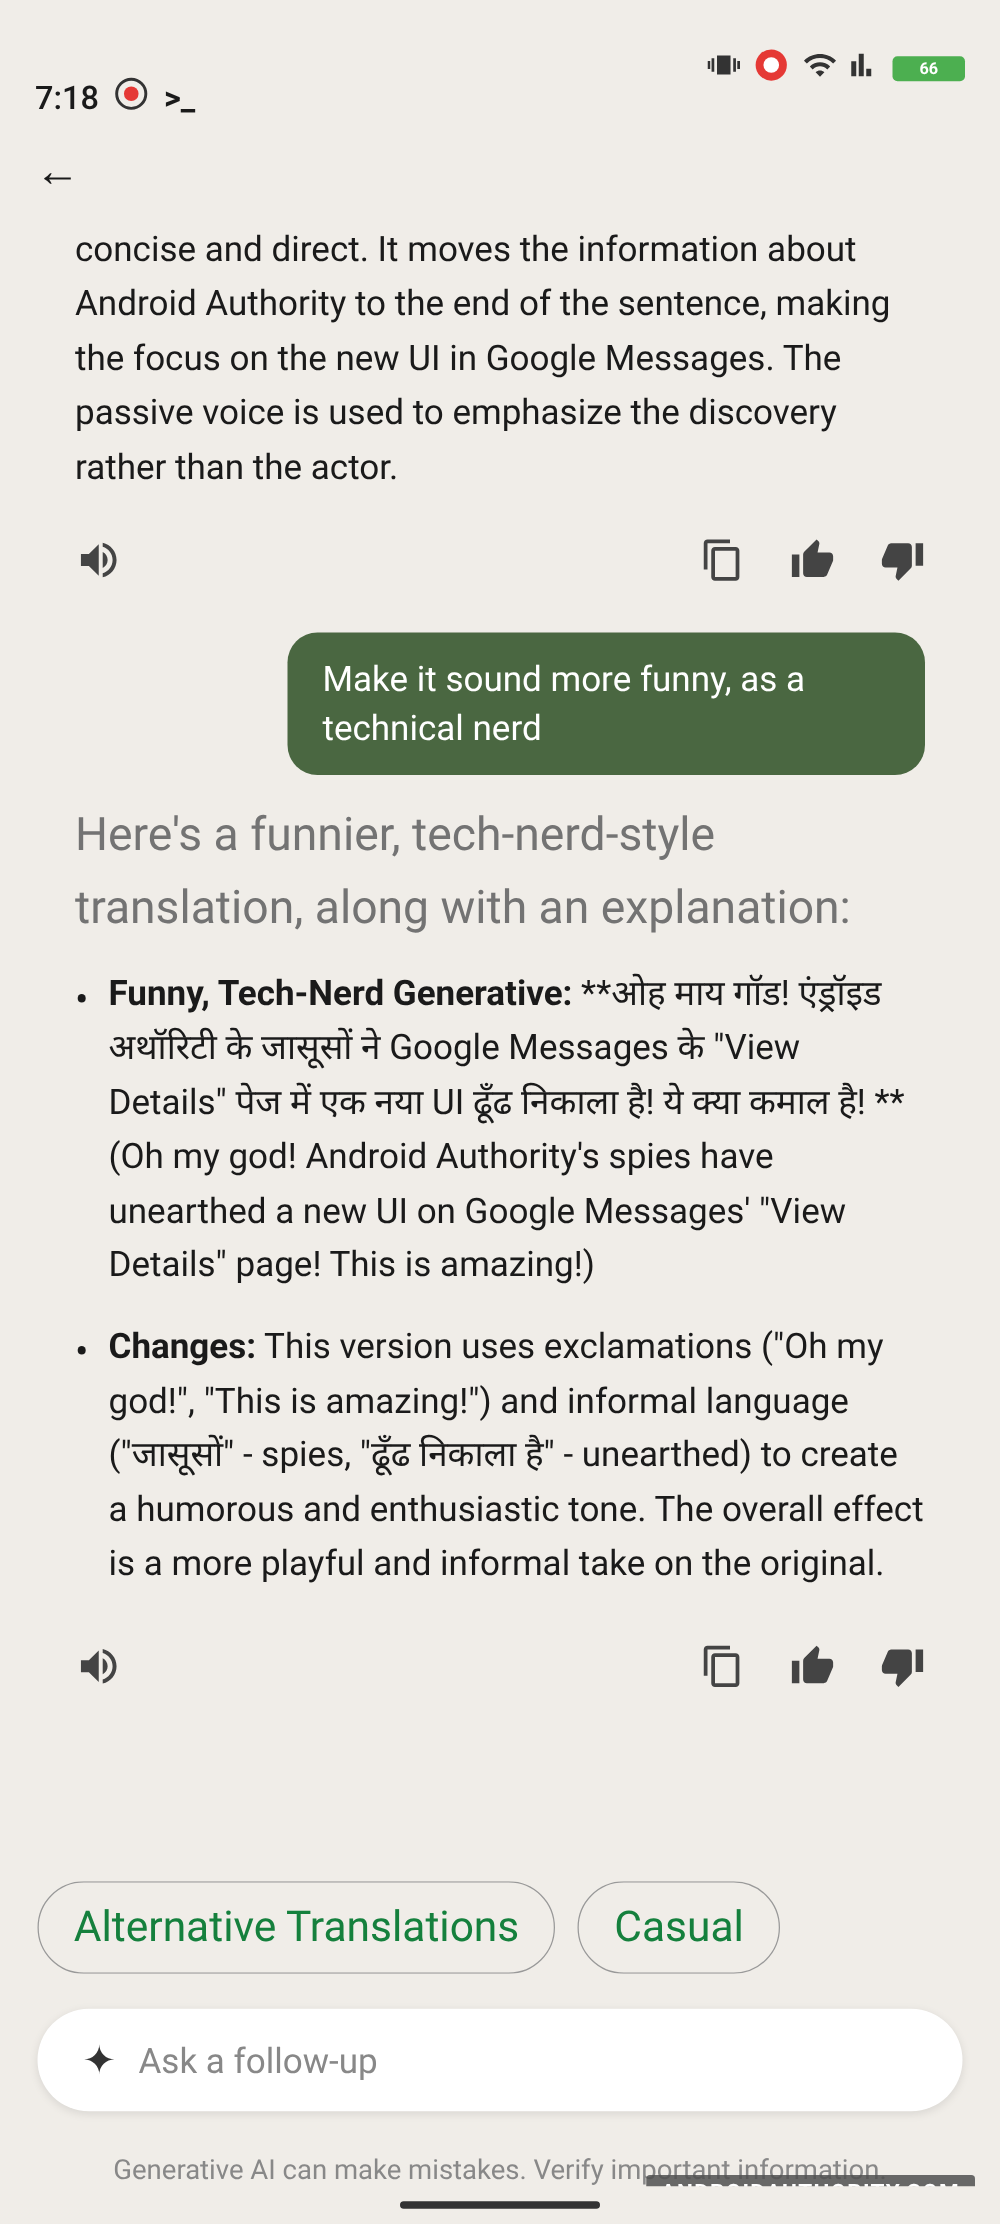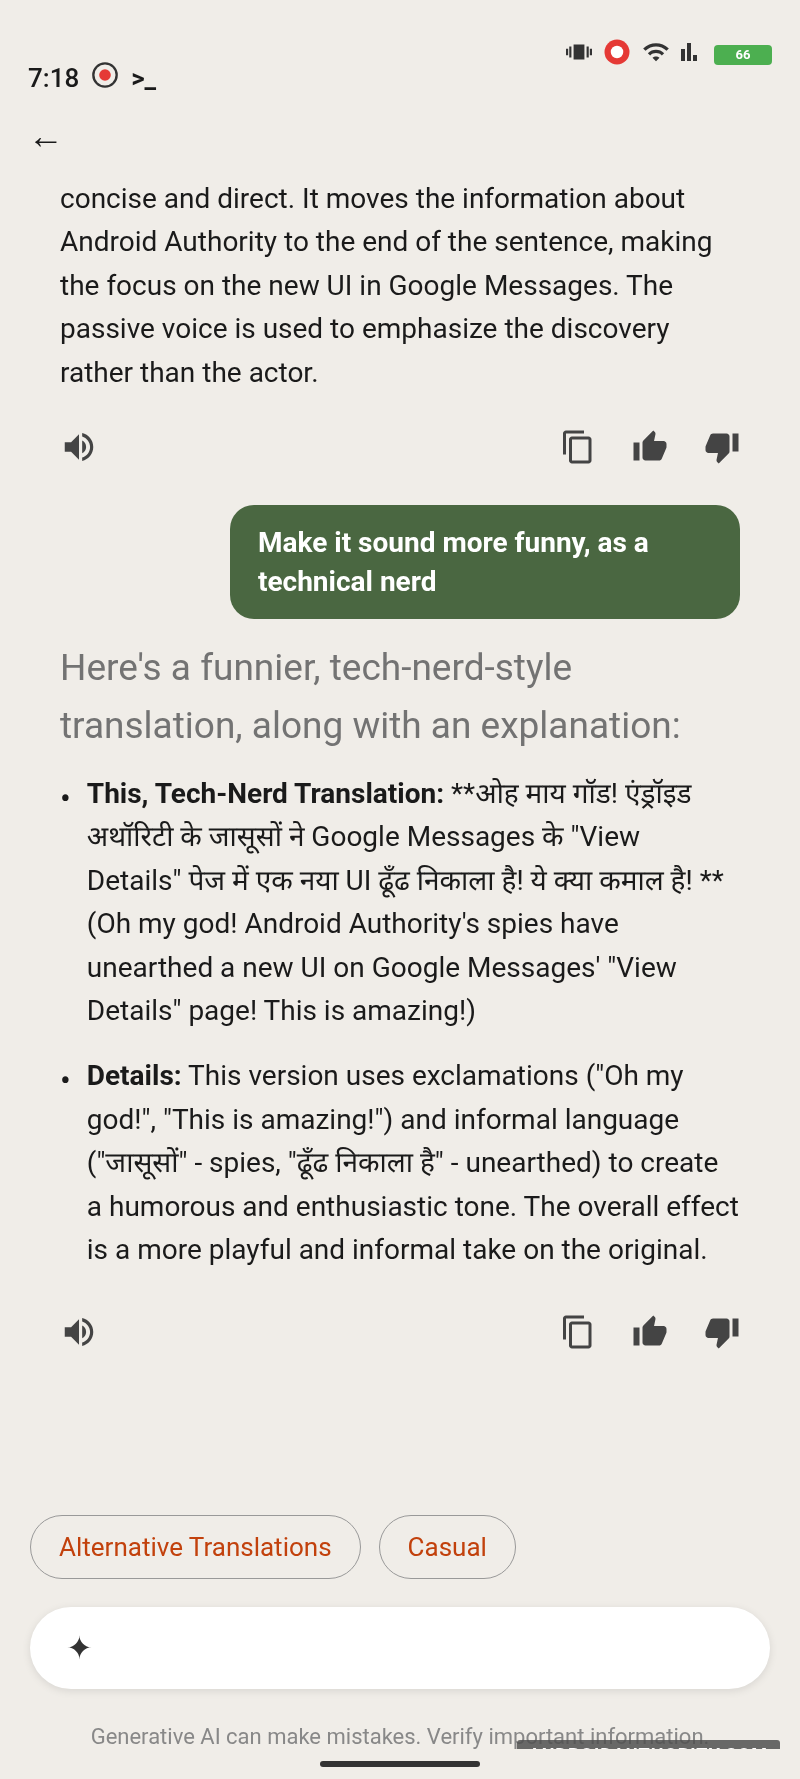"Make it sound more funny," .user-bubble { font-weight: bold -> none }
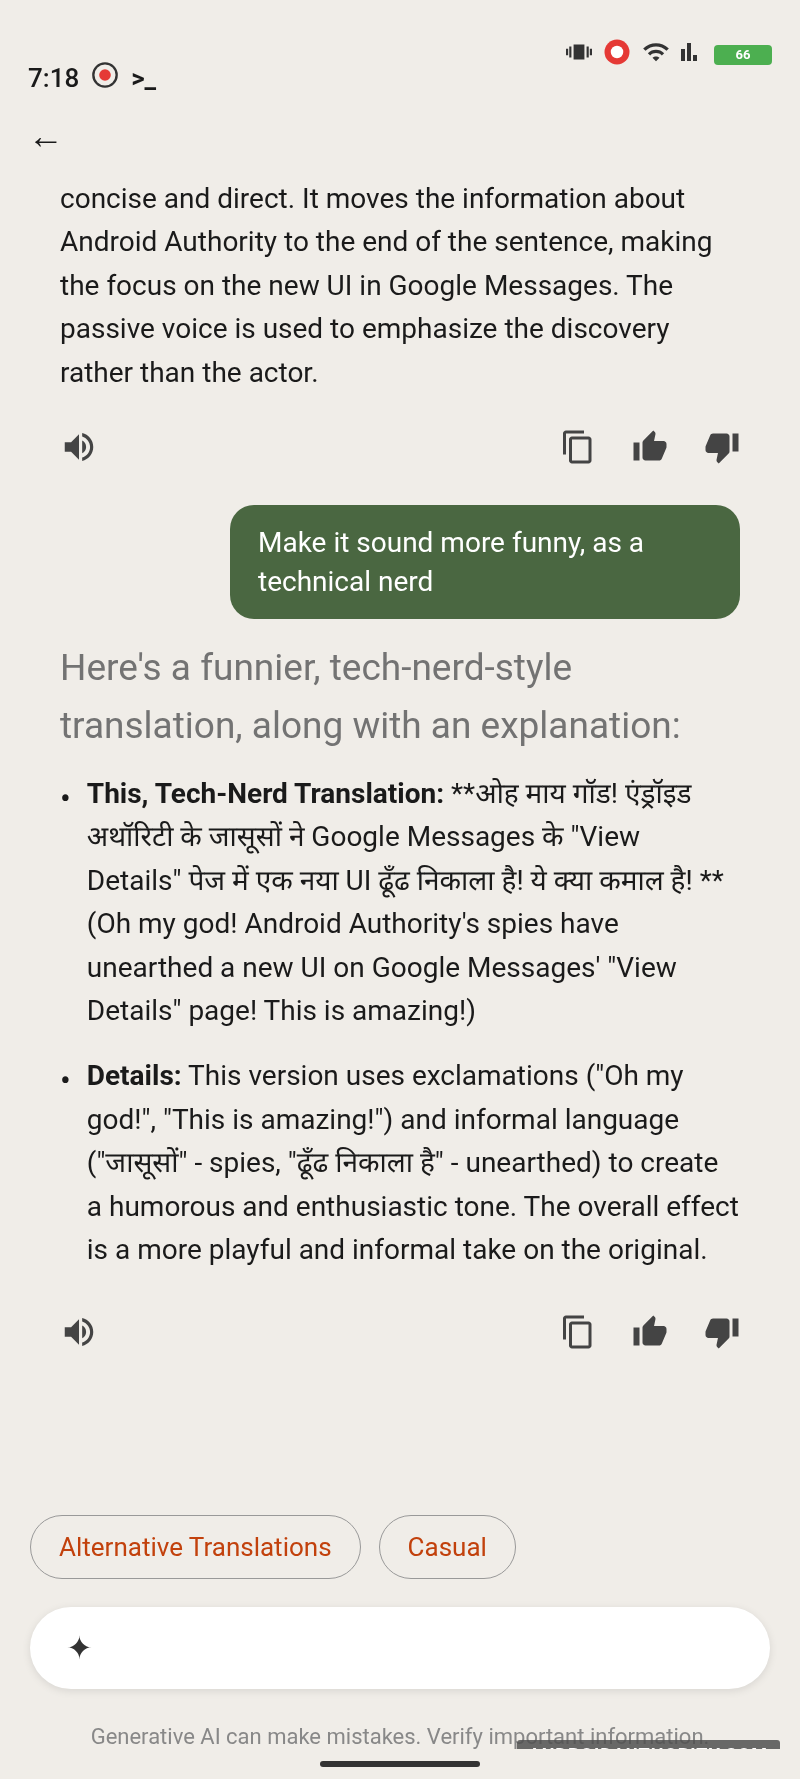"This, Tech-Nerd Translation:" span.bold-label { text: This, Tech-Nerd Translation -> Funny, Tech-Nerd Generative }
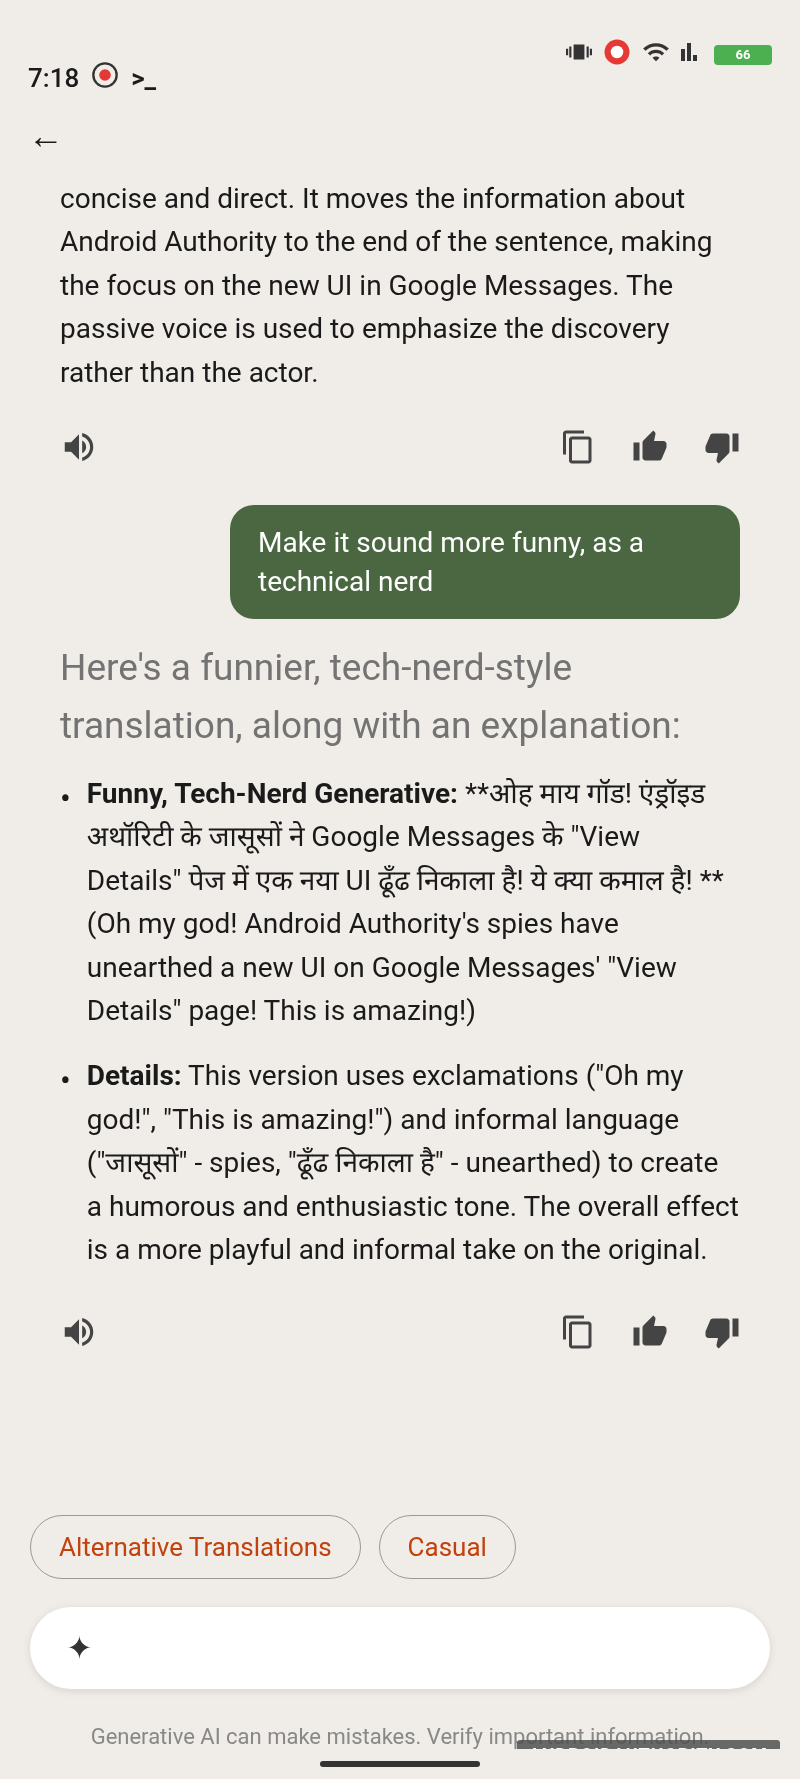"Details:" span.bold-label { text: Details -> Changes }
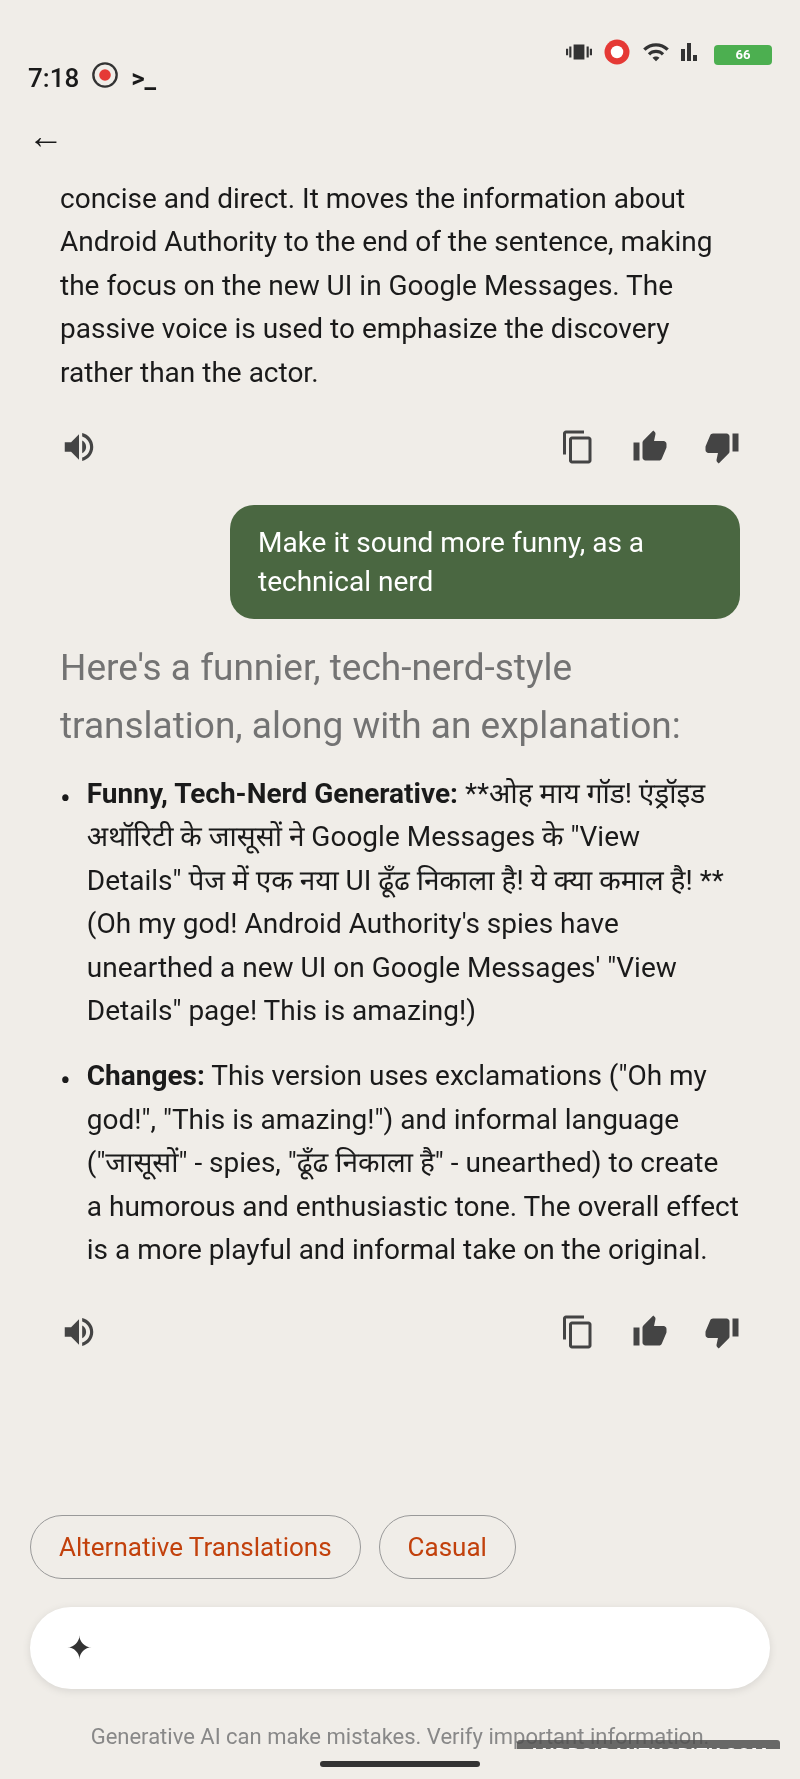"Alternative Translations" .chip { color: #c2410c -> #15803d; font-size: 26px -> 34px }
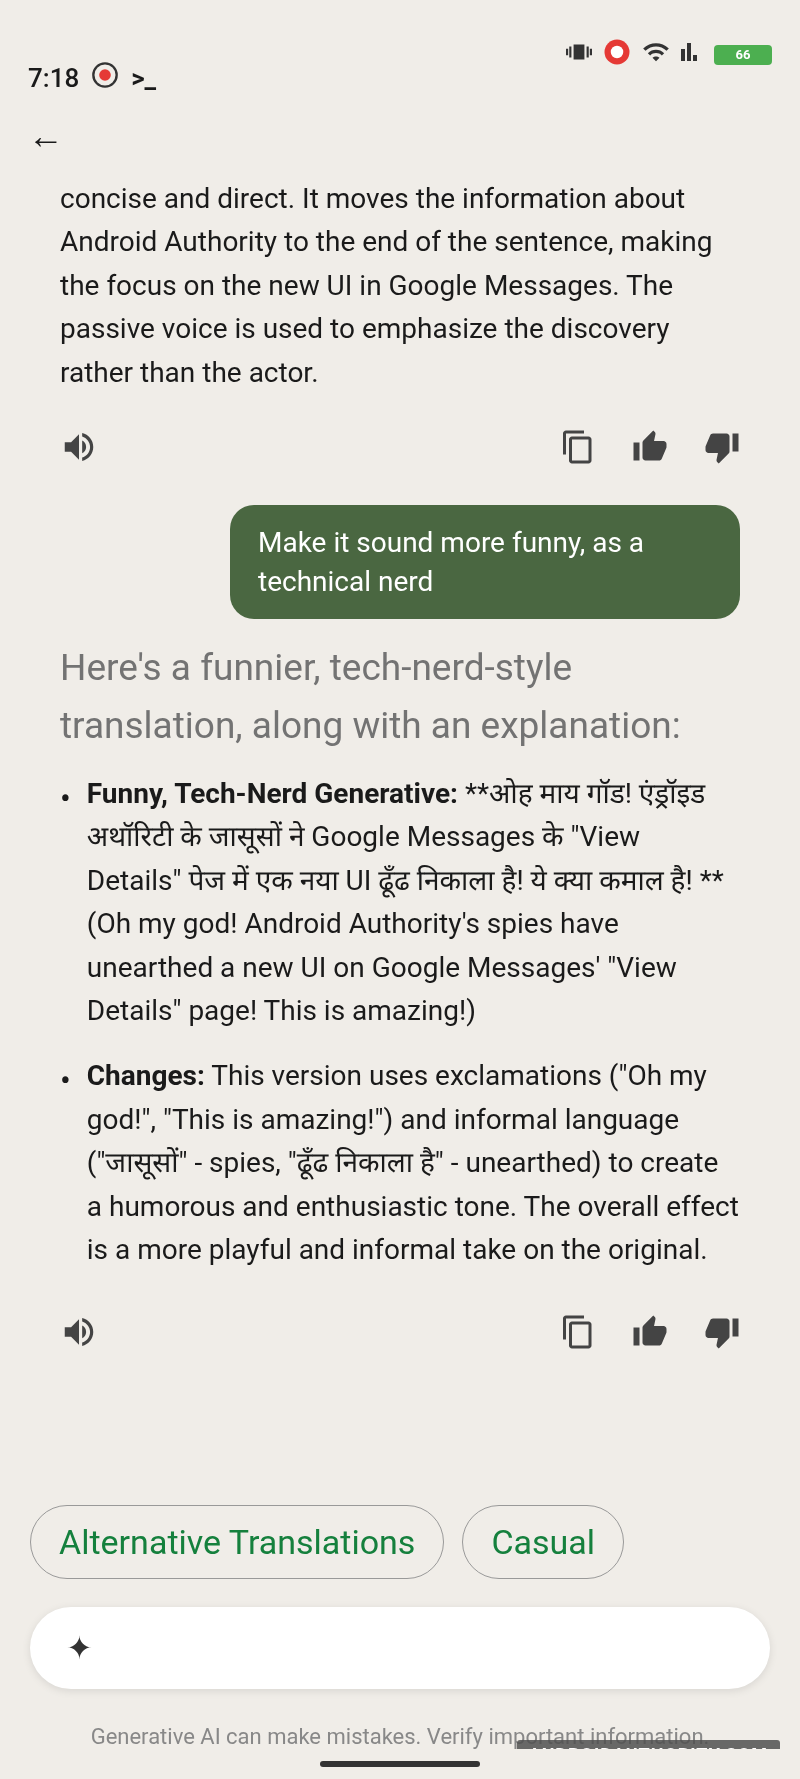"Ask a follow-up" span.followup-text { html: none -> <span>Ask a follow-up</span> }
